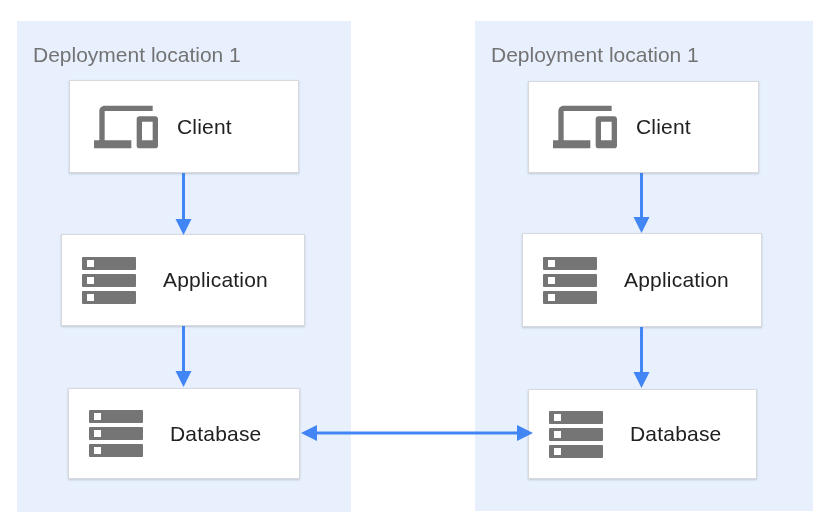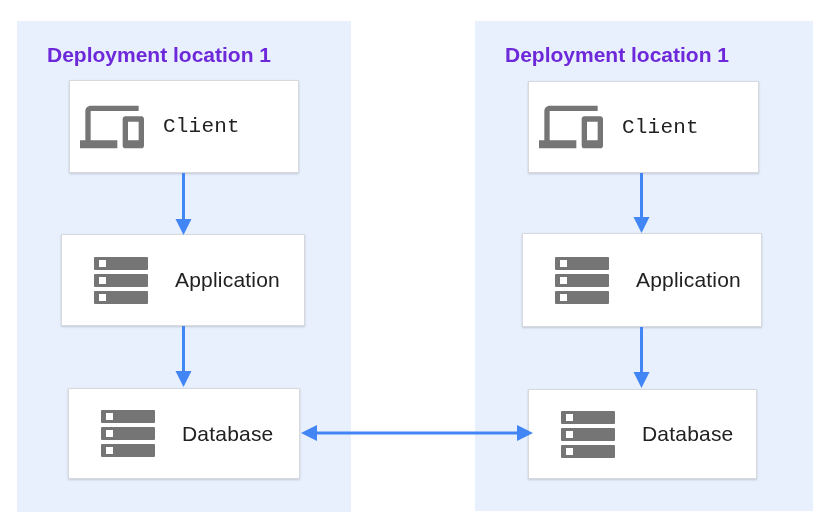"Deployment location 1" .panel-title { color: #6d28d9 -> #737373; font-weight: 700 -> 400; left: 30px -> 16px }
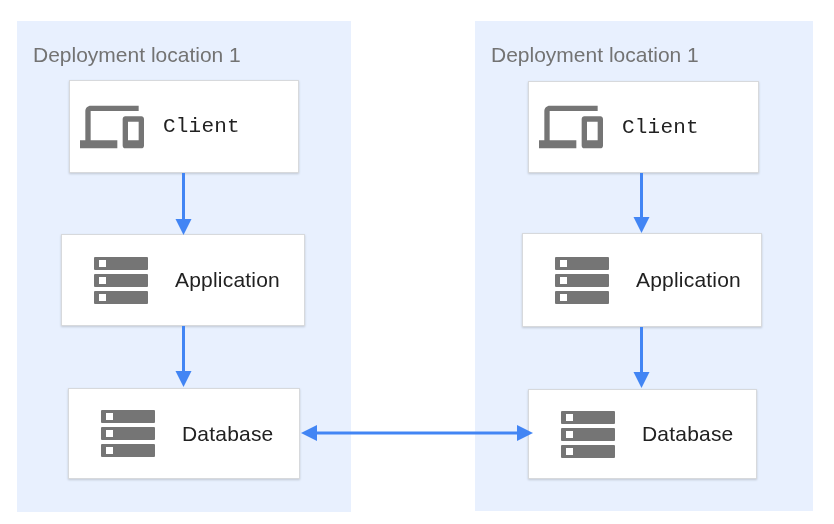"Client" .node-client { font-family: Liberation Mono, monospace -> none; padding-left: 10px -> 24px }
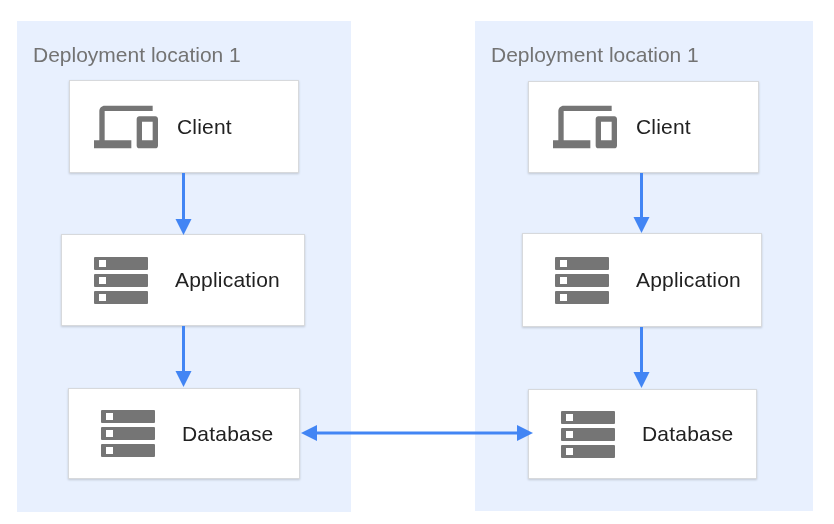"Application" .node-server { padding-left: 32px -> 20px }
